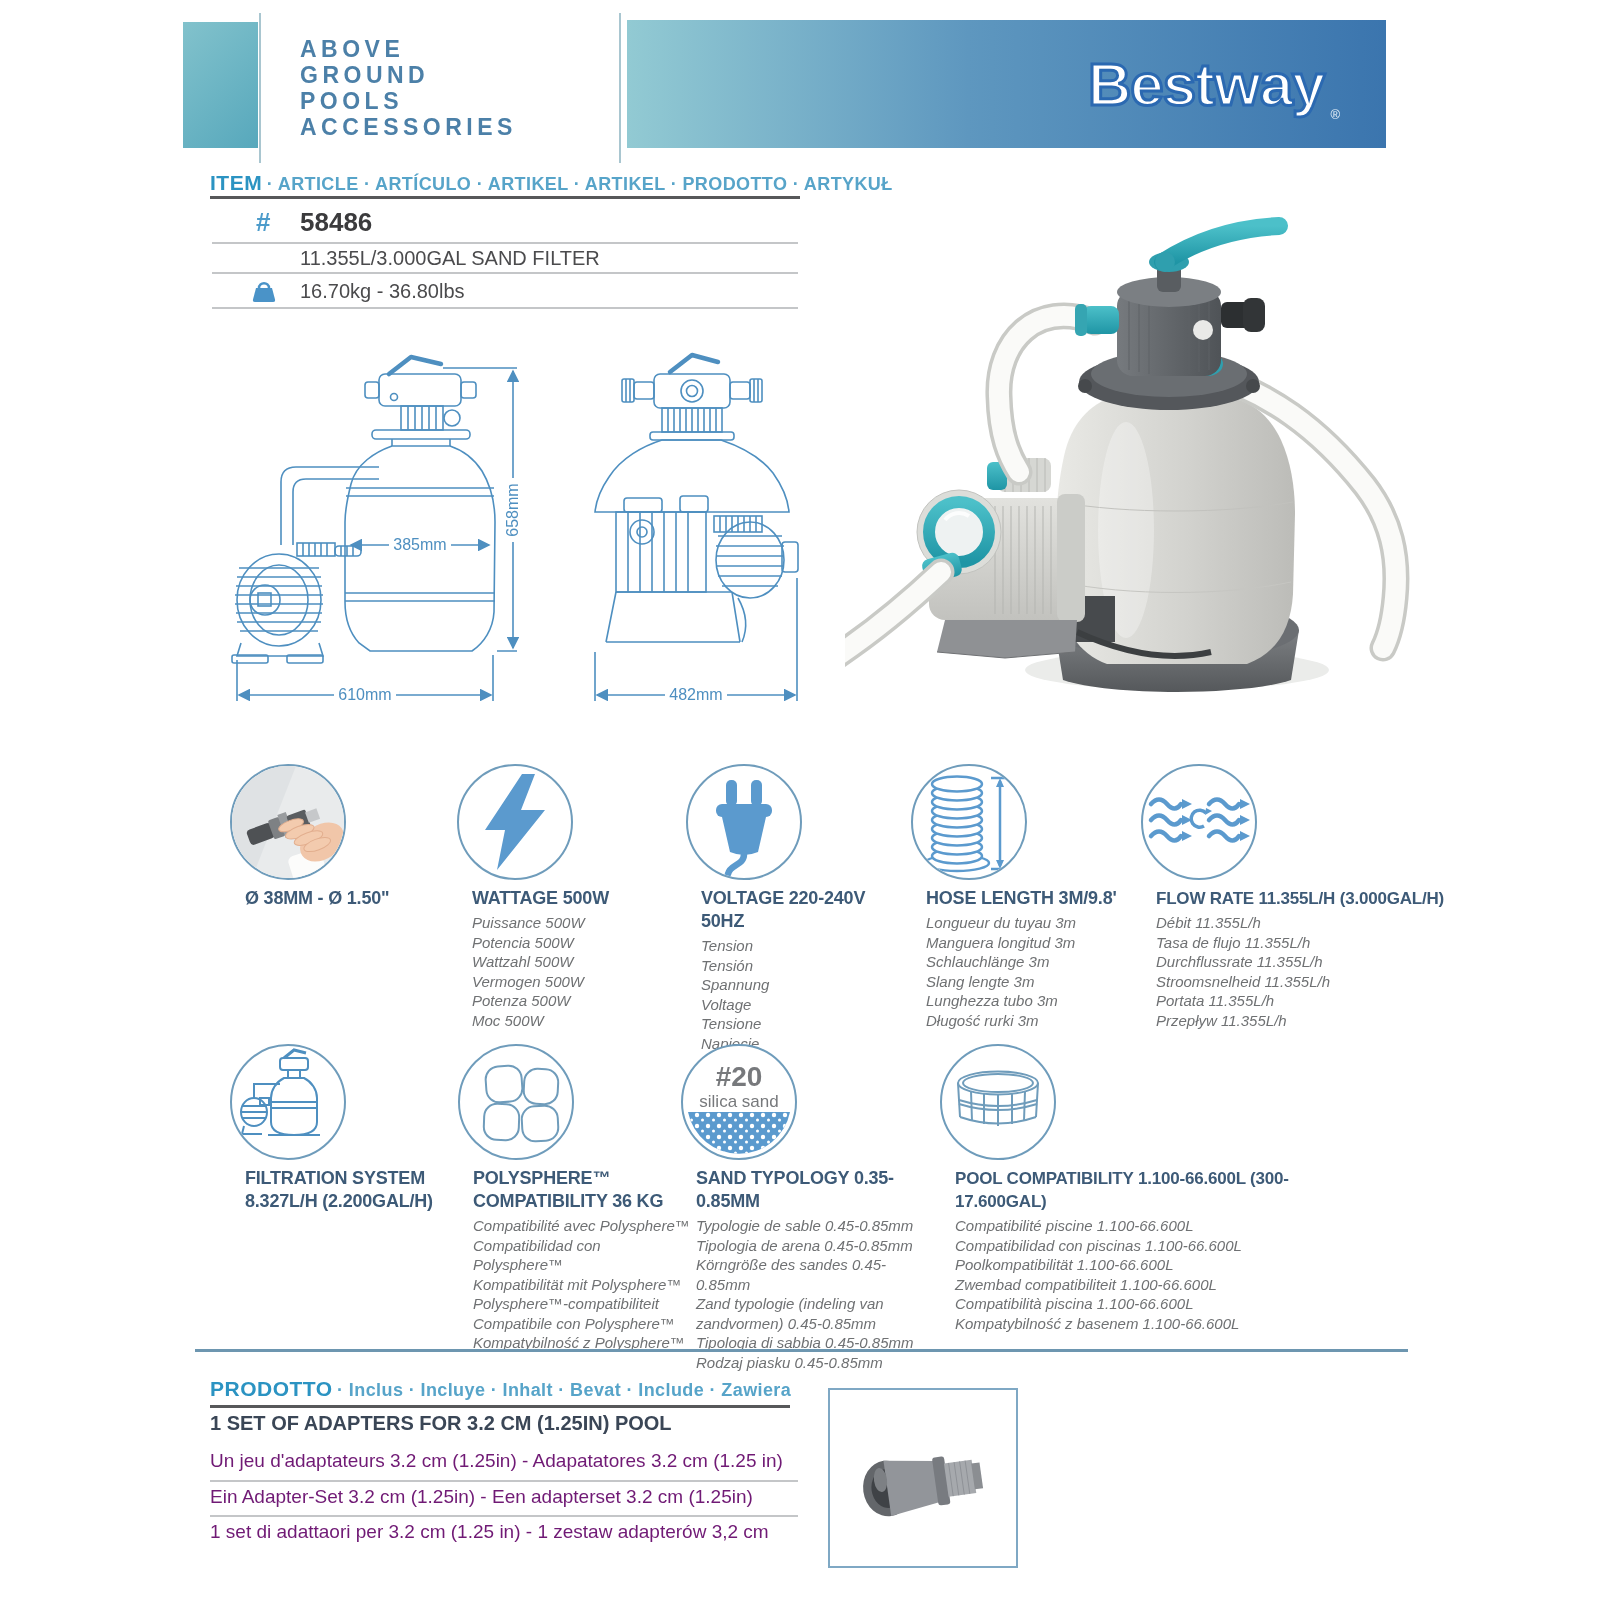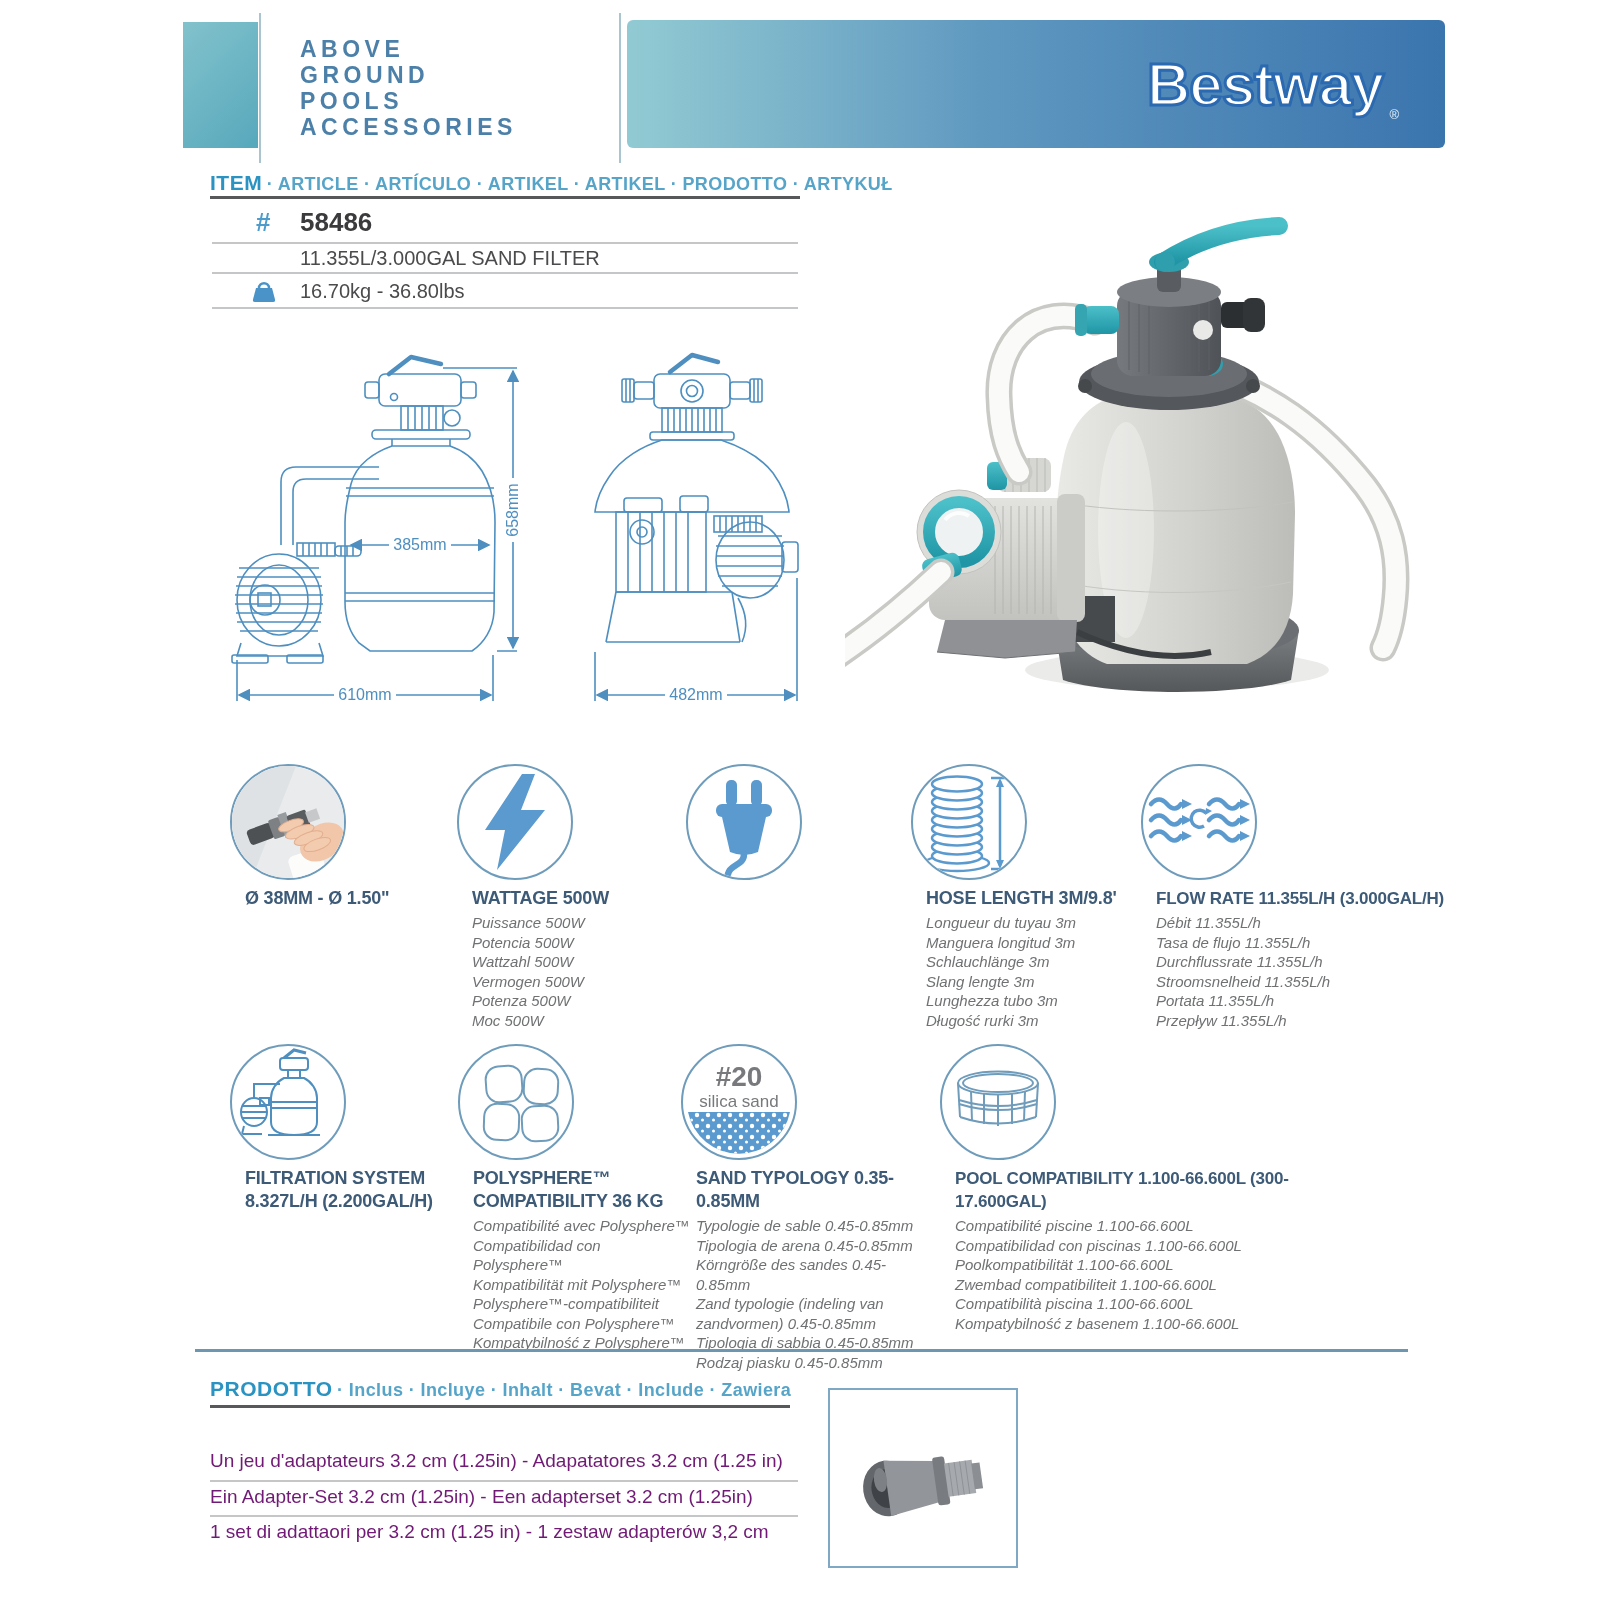"Bestway" .banner { border-radius: 6px -> none; width: 818px -> 759px }
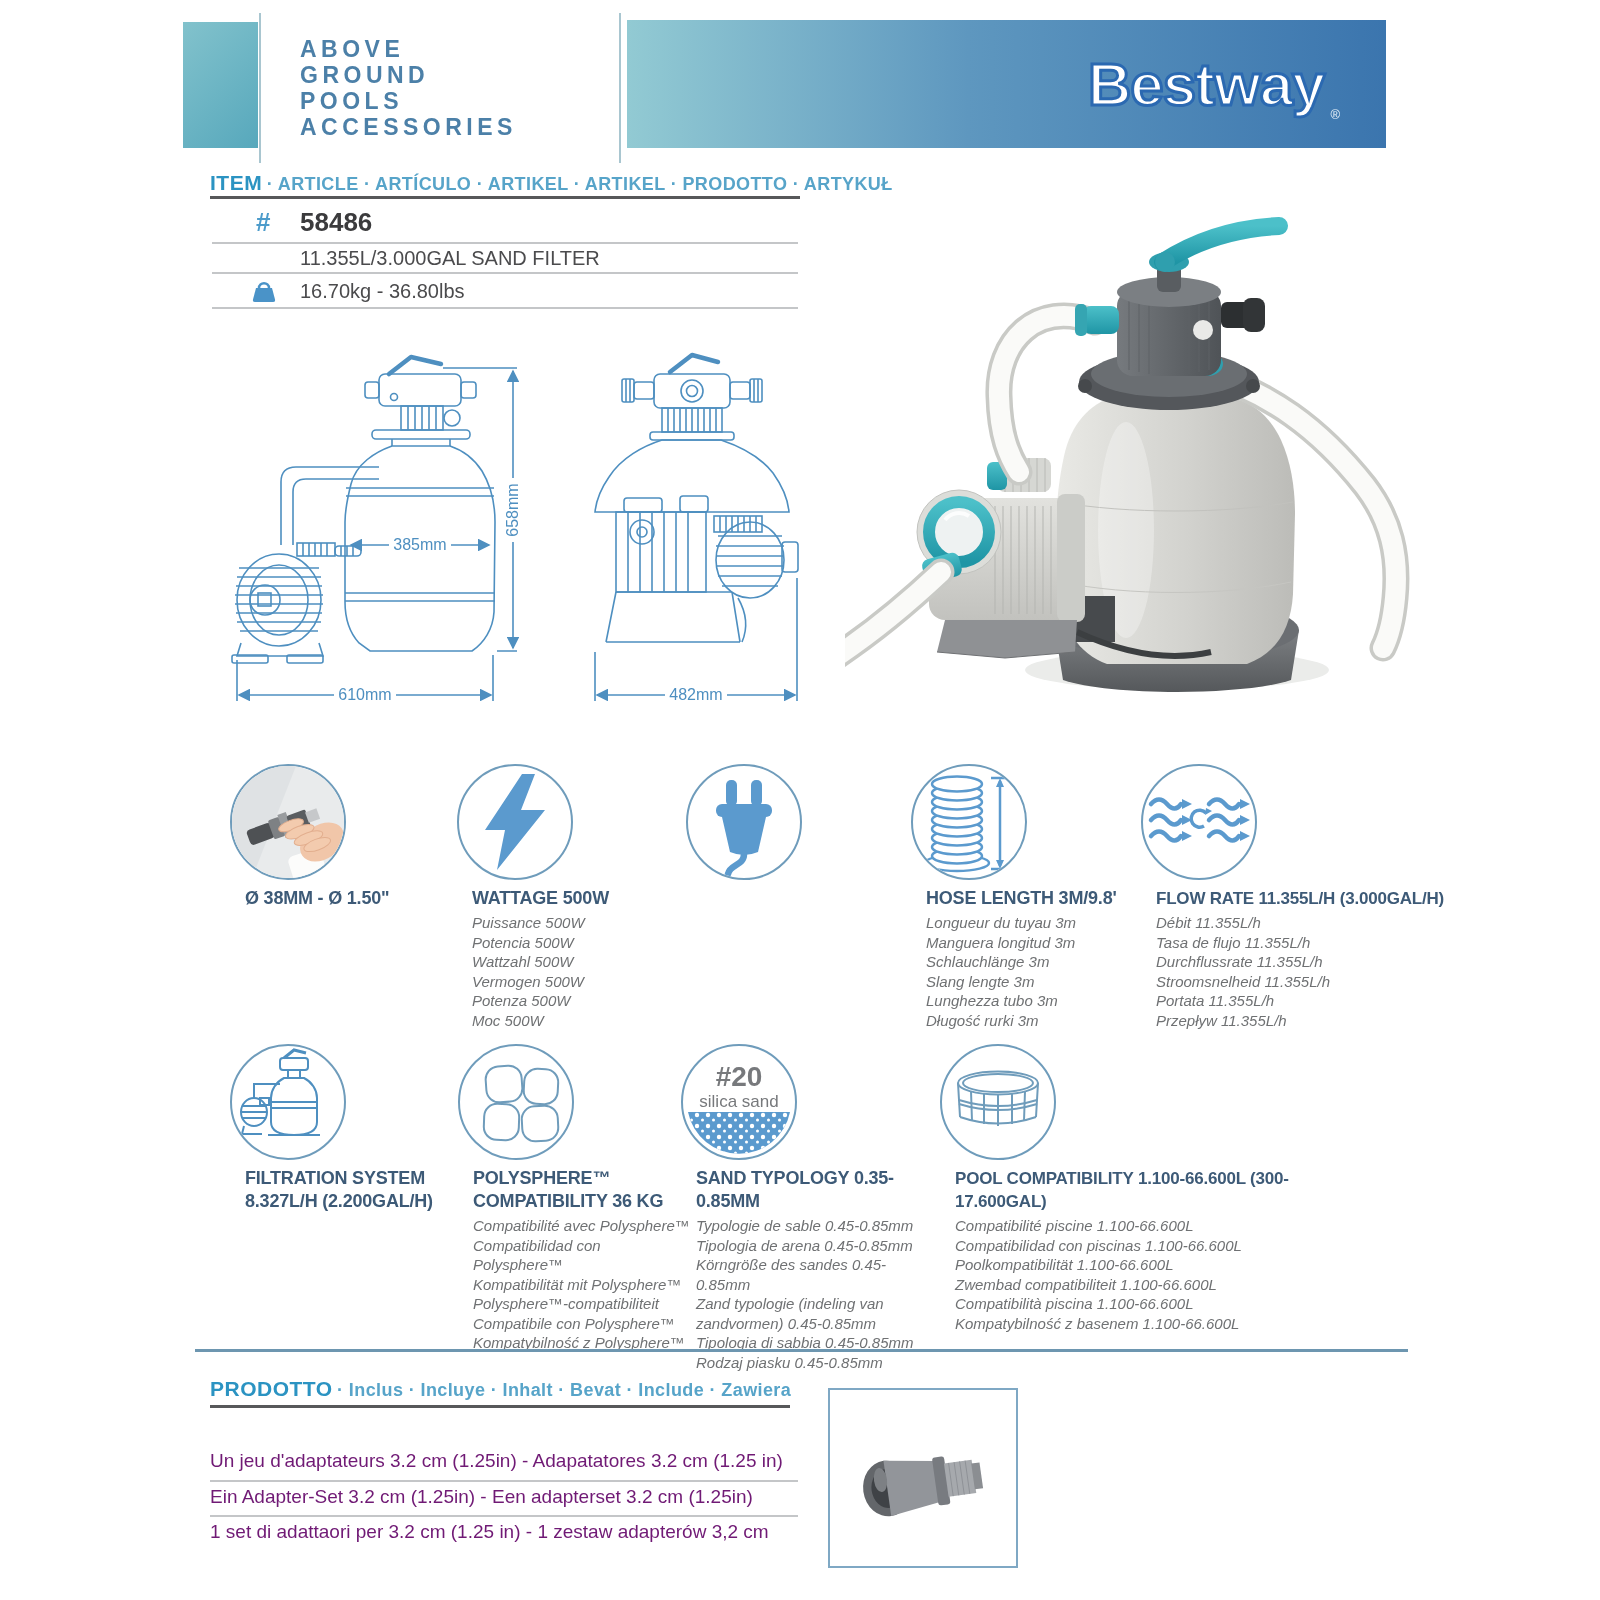"VOLTAGE 220-240V 50HZ" div.labels { html: none -> <div> <div>VOLTAGE 220-240V 50HZ</div> <div> <div>Tension</div> <div>Tensión</div> <div>Spannung</div> <div>Voltage</div> <div>Tensione</div> <div>Napięcie</div> </div> </div> }
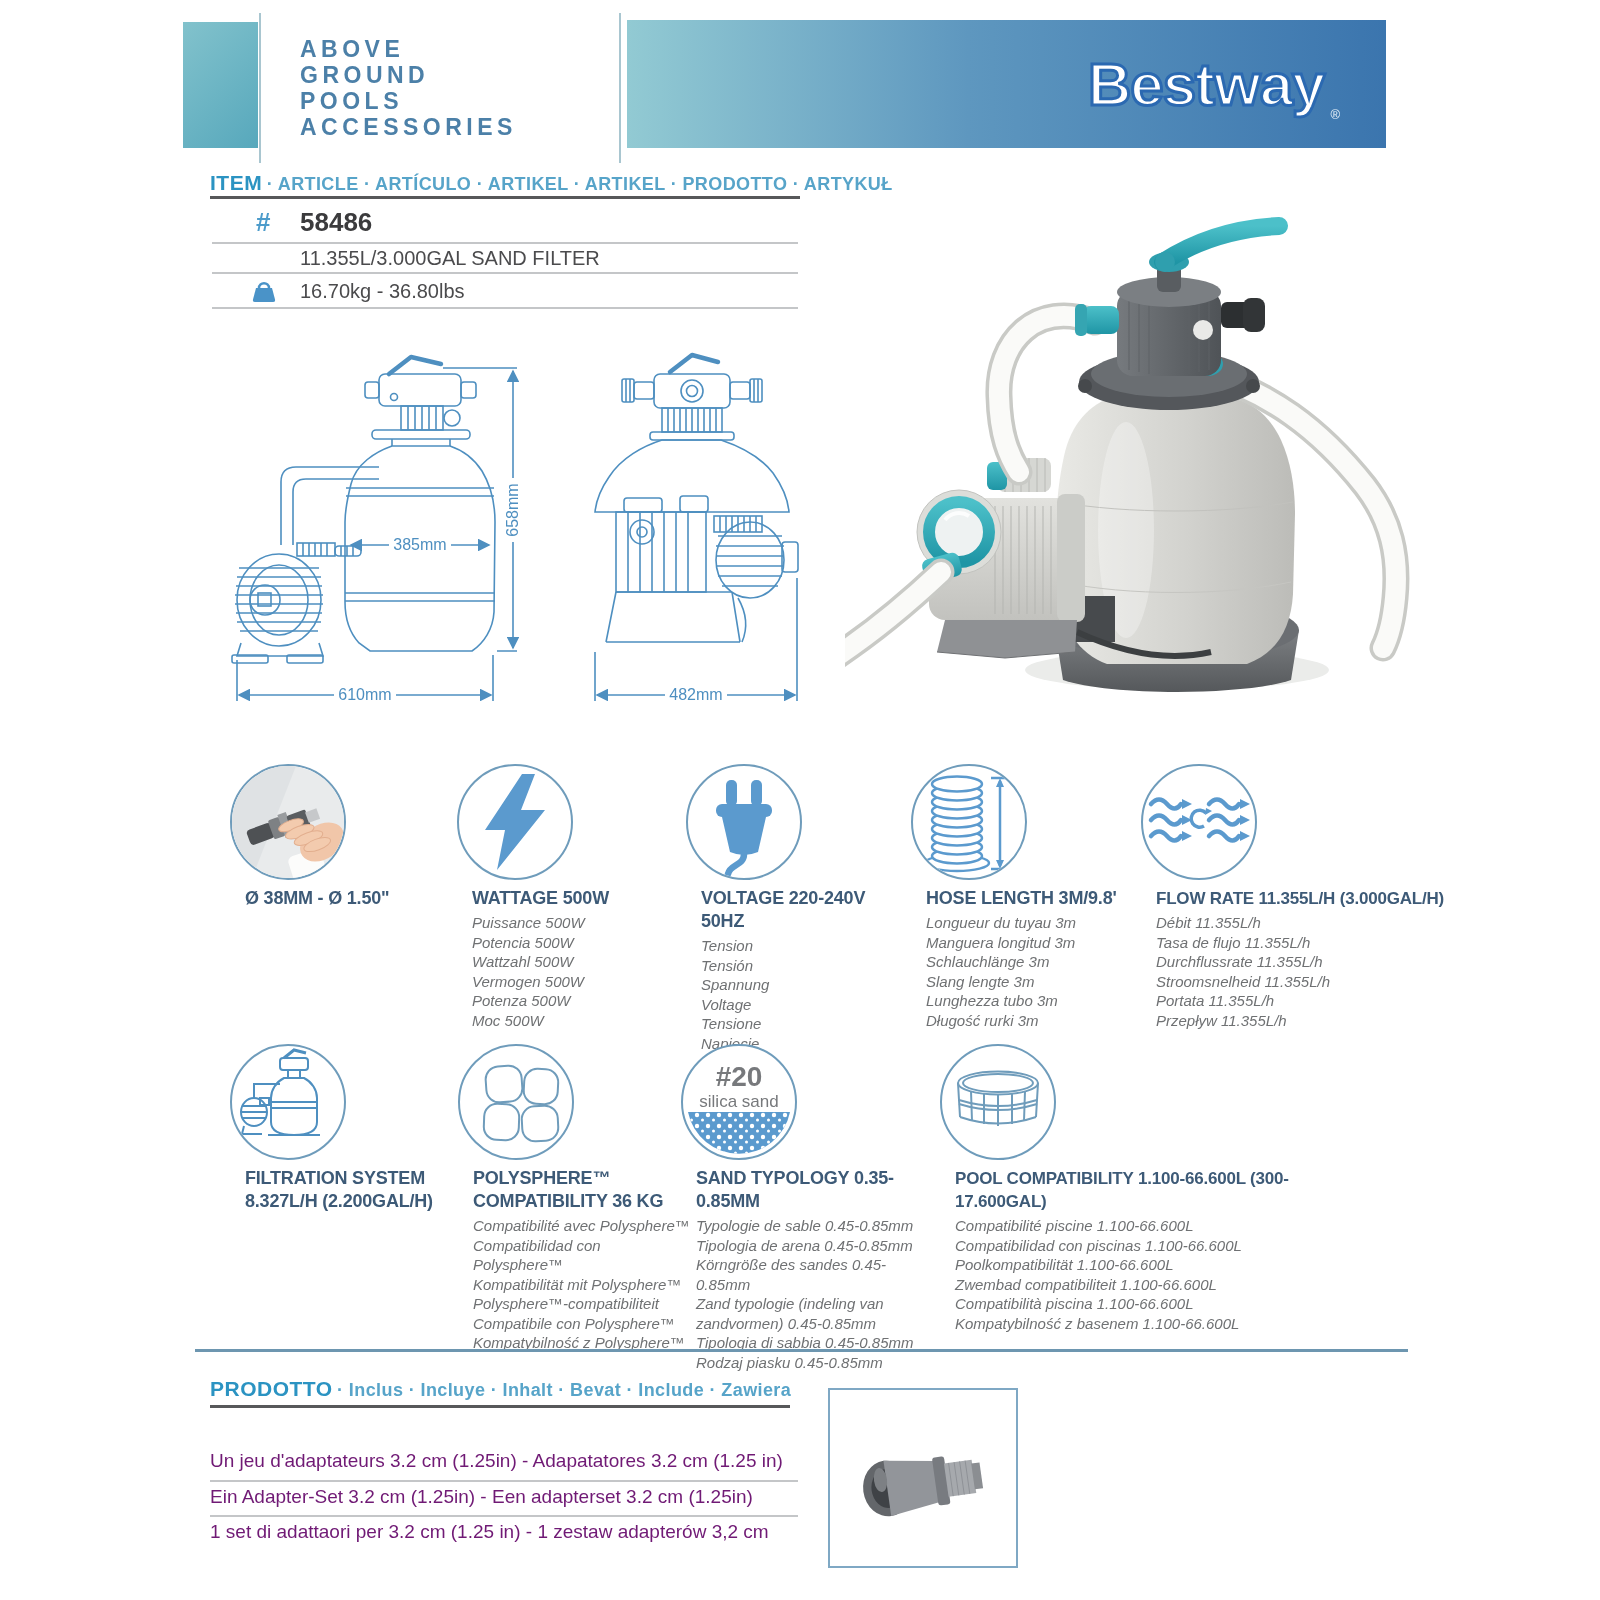"1 SET OF ADAPTERS FOR" div.abs { html: none -> <div>1 SET OF ADAPTERS FOR 3.2 CM (1.25IN) POOL</div> }
